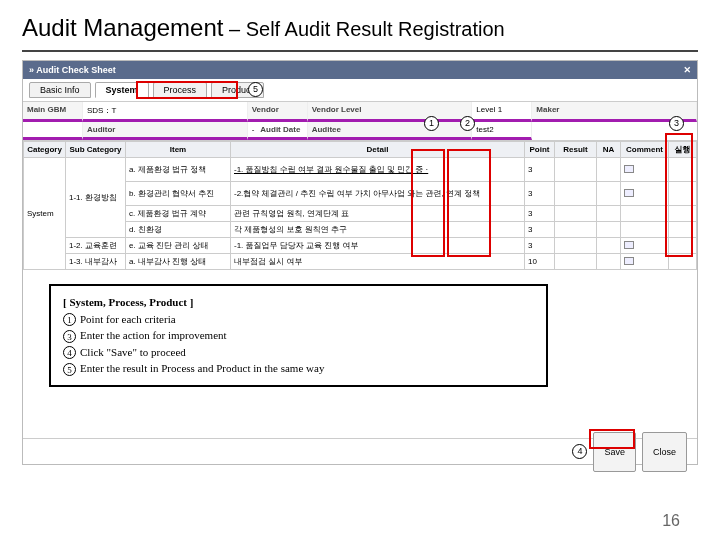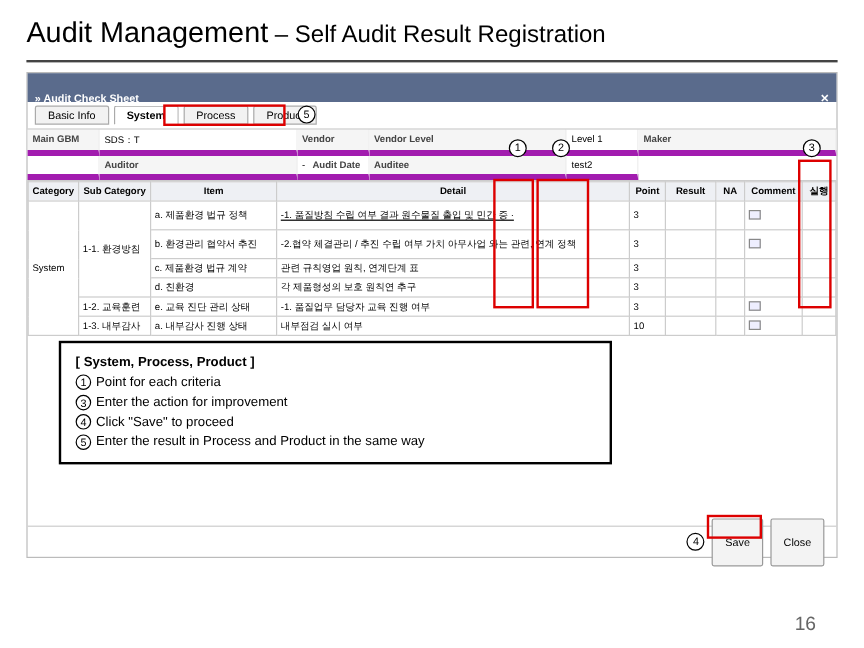"» Audit Check Sheet" .header-bar { padding: 12px 6px -> 0 6px }
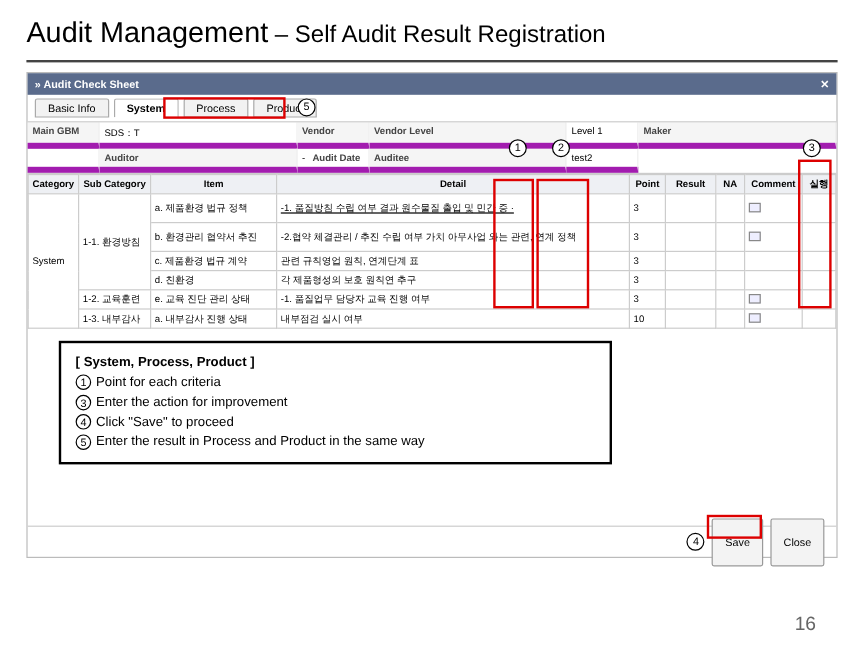"Main GBM" .info-grid > div { border-bottom: 5px solid #a21caf -> 3px solid #a21caf }
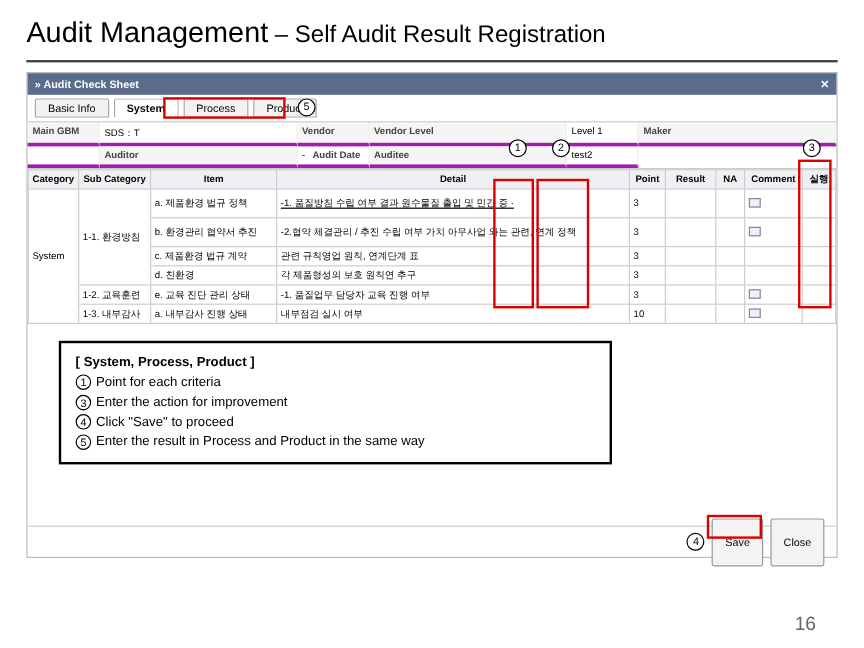"[ System, Process, Product ]" .instruction-box { font-family: none -> Liberation Serif, serif; width: 461px -> 499px }
